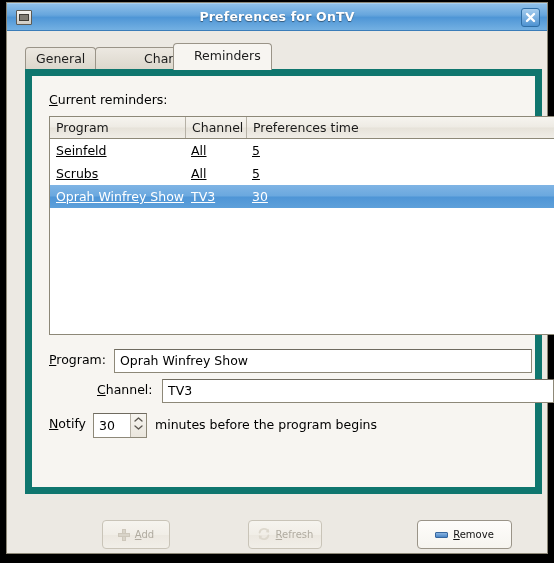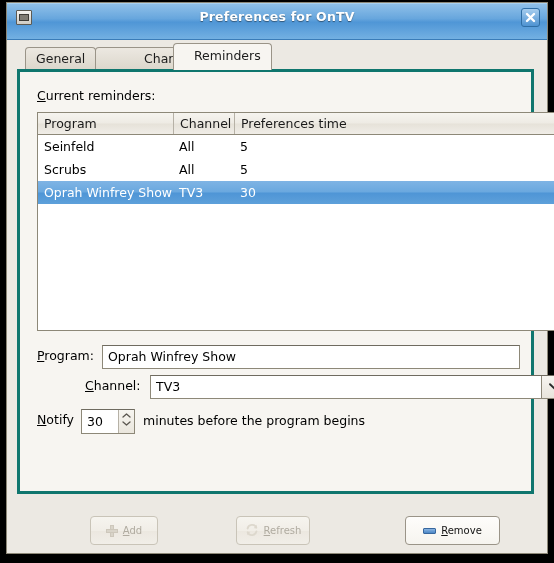"Preferences for OnTV" .titlebar { height: 37px -> 28px }
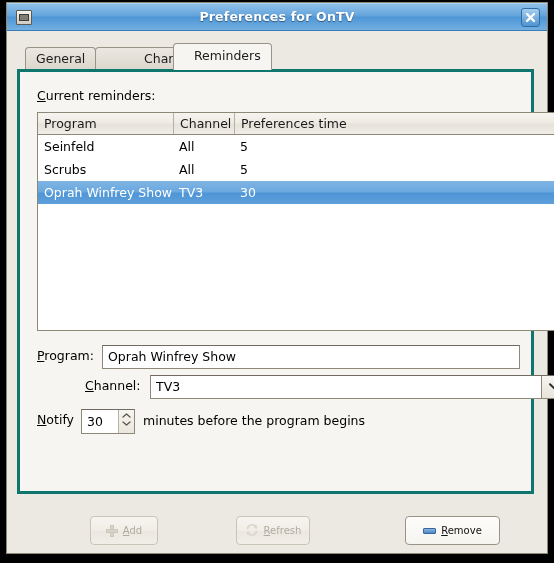"Current reminders:" .tabpanel { border: 3px solid #0f766e -> 7px solid #0f766e; left: 10px -> 18px }
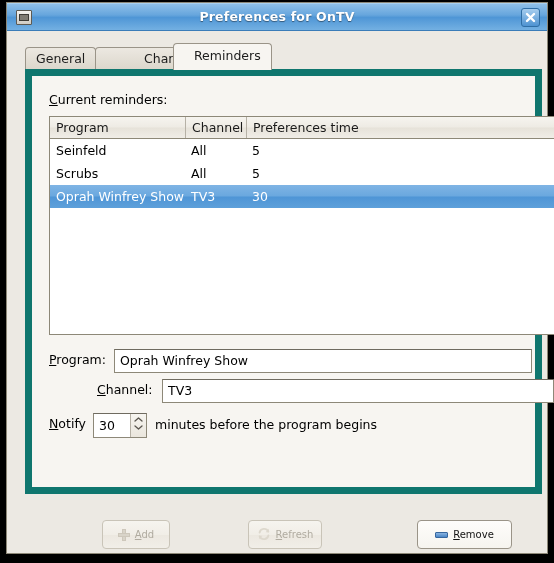"Seinfeld" .cell { text-decoration: none -> underline }
